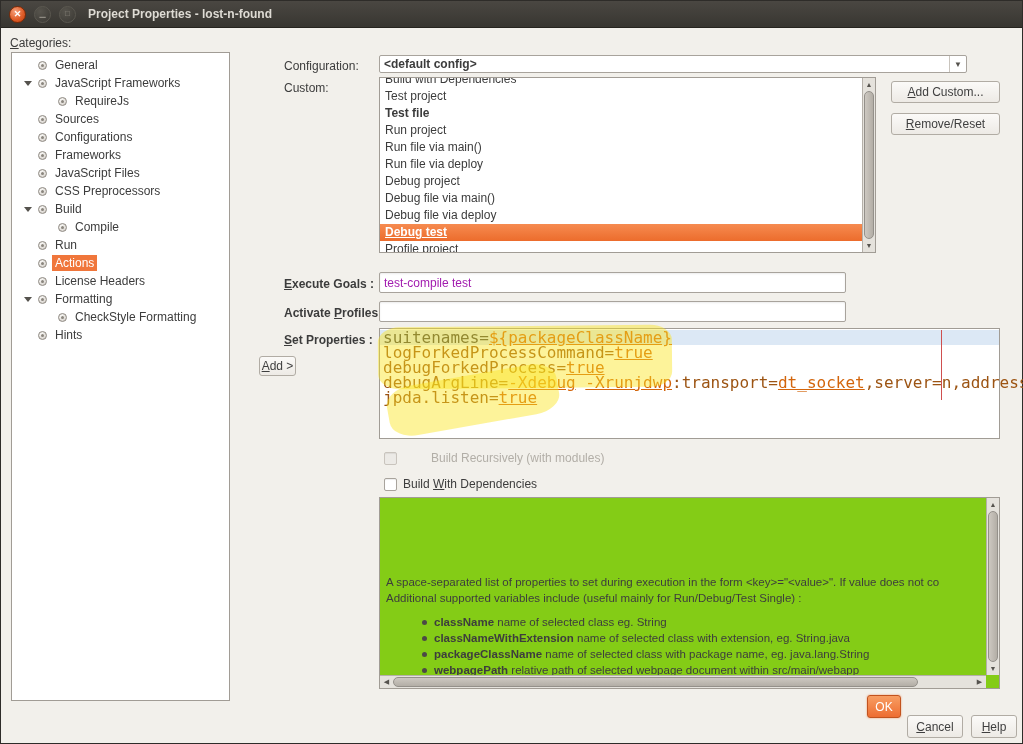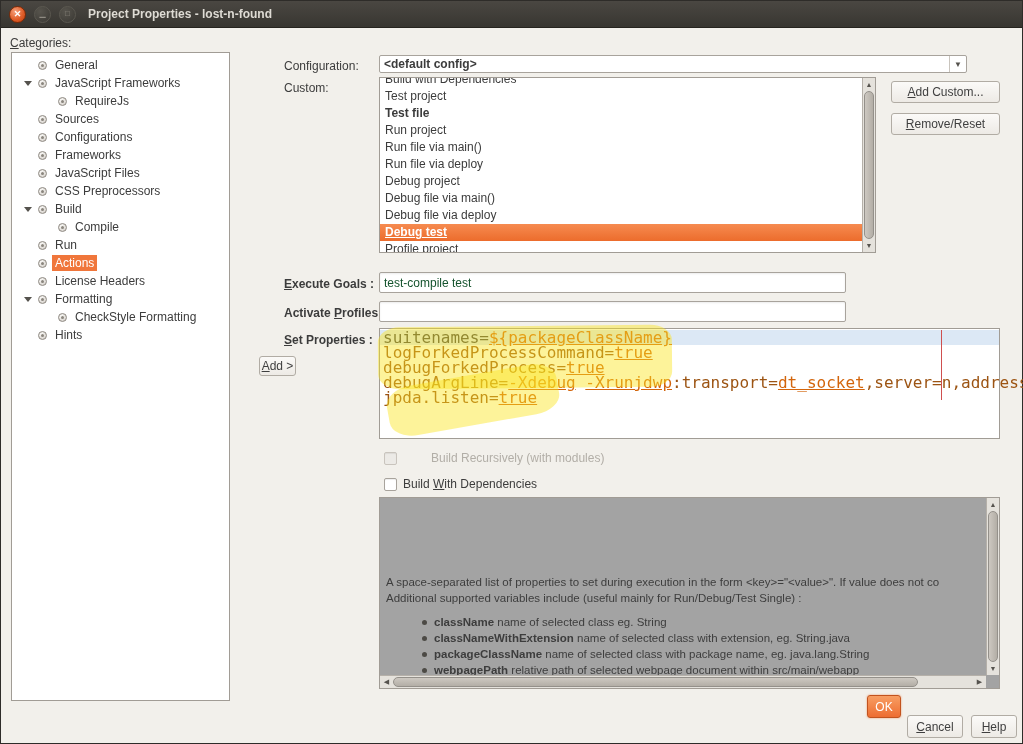"test-compile test" .field { color: #14532d -> #a21caf }
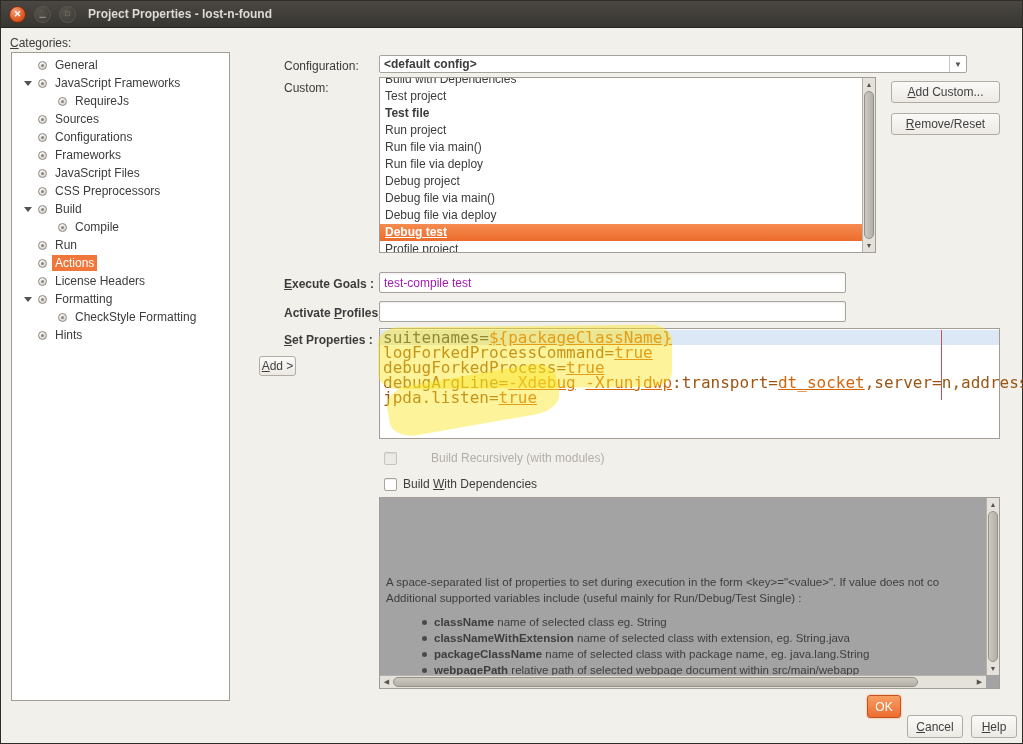"A space-separated list of properties" .help { background: #a3a3a3 -> #84cc16 }
